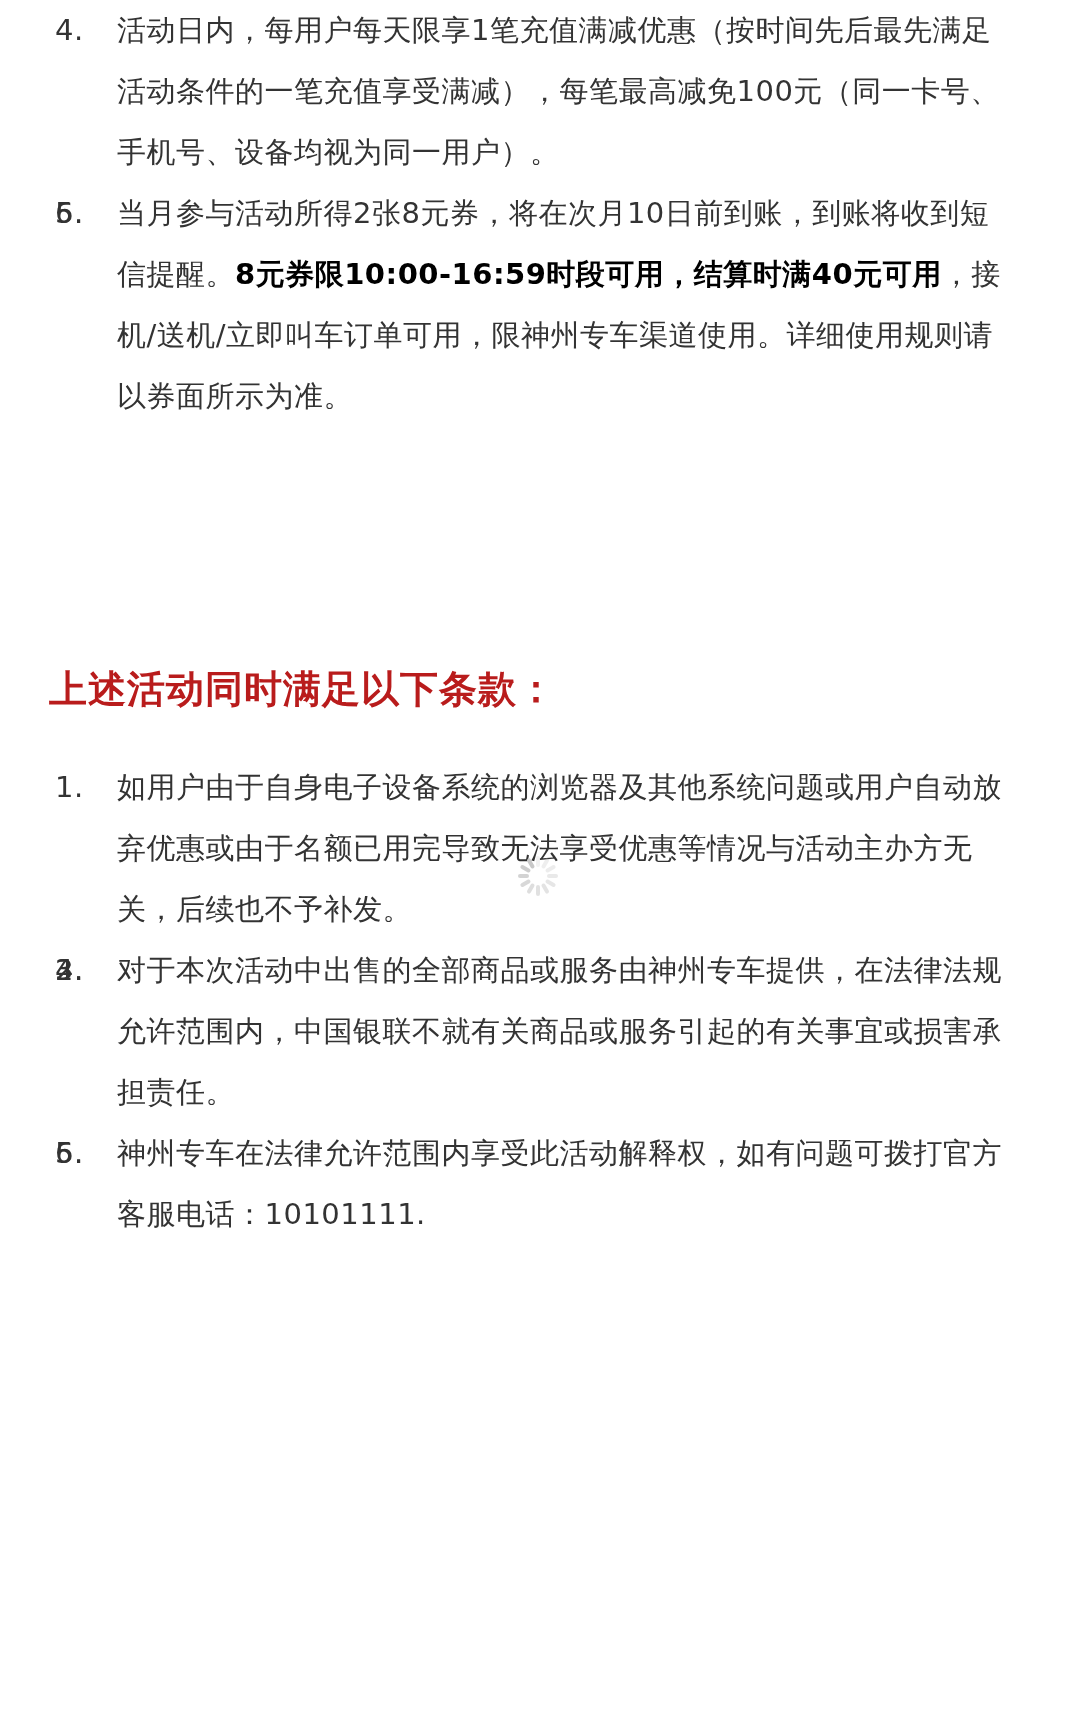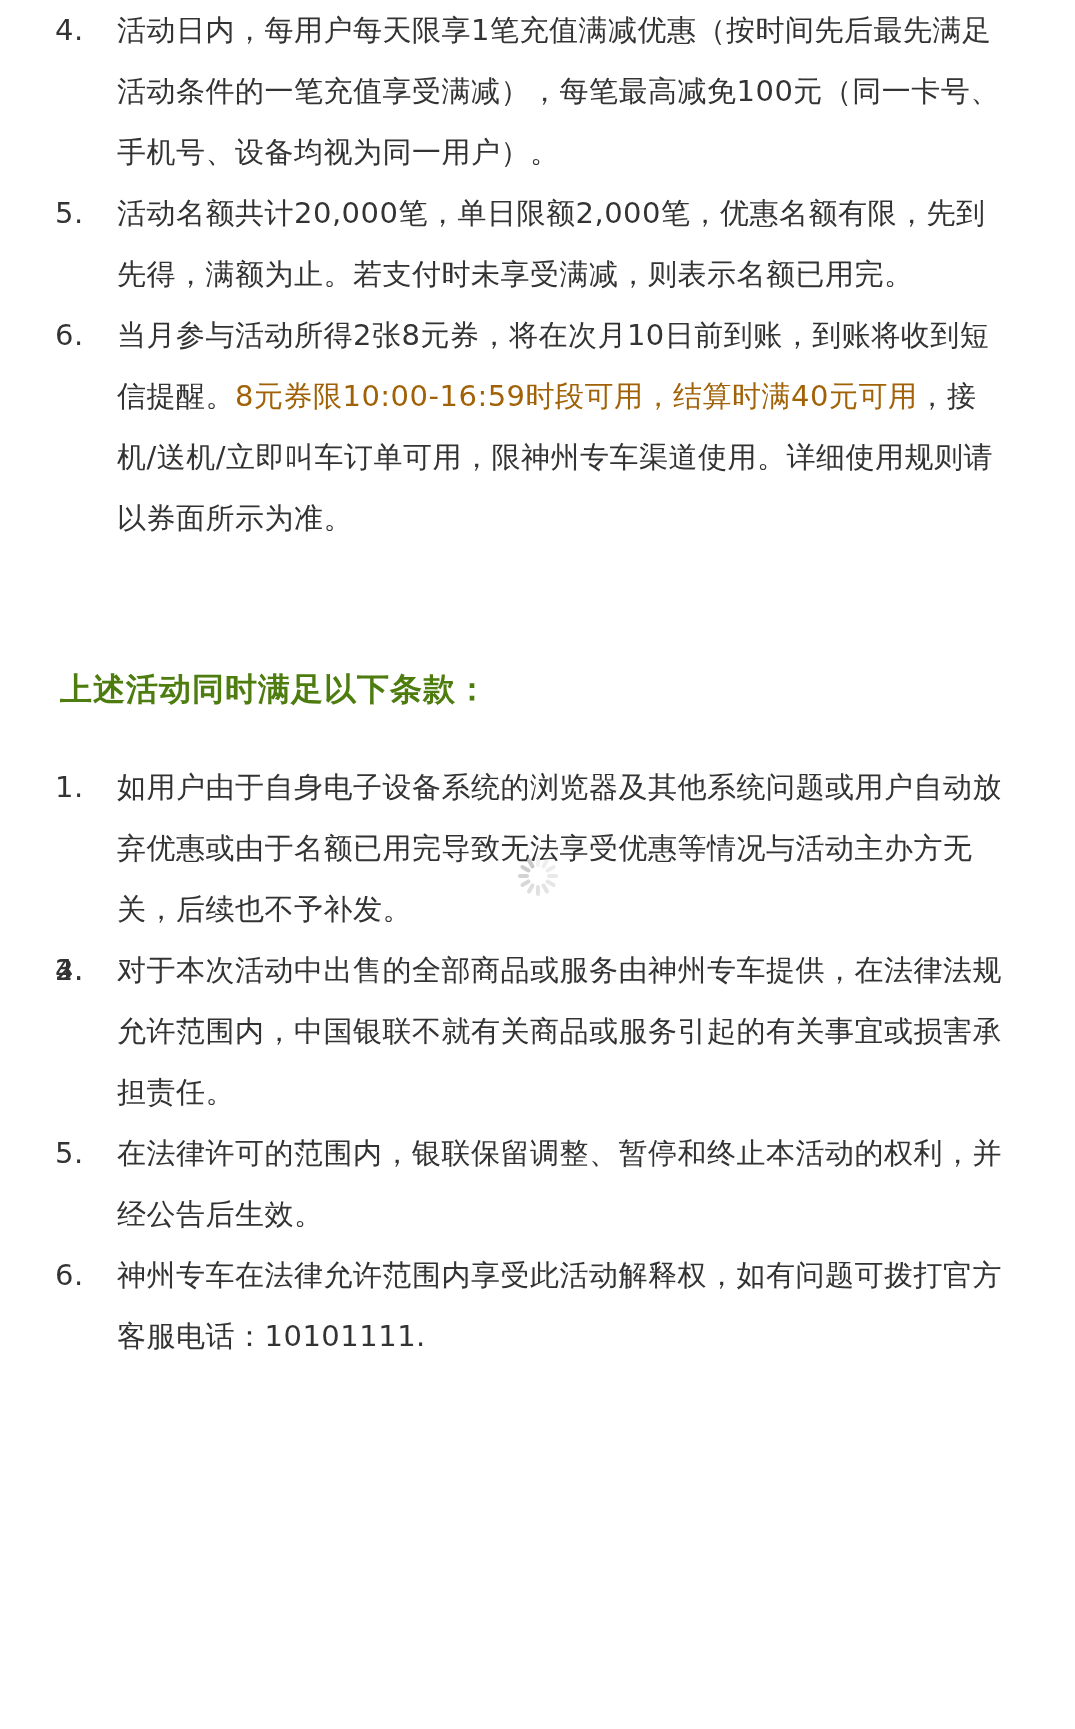"活动名额共计20,000笔，单日限额2,000笔，优惠名额有限，先到先得，满额为" span { html: <span>活动名额共计20,000笔，单日限额2,000笔，优惠名额有限，先到先得，满额为止。若支付时未享受满减，则表示名额已用完。</span> -> none }
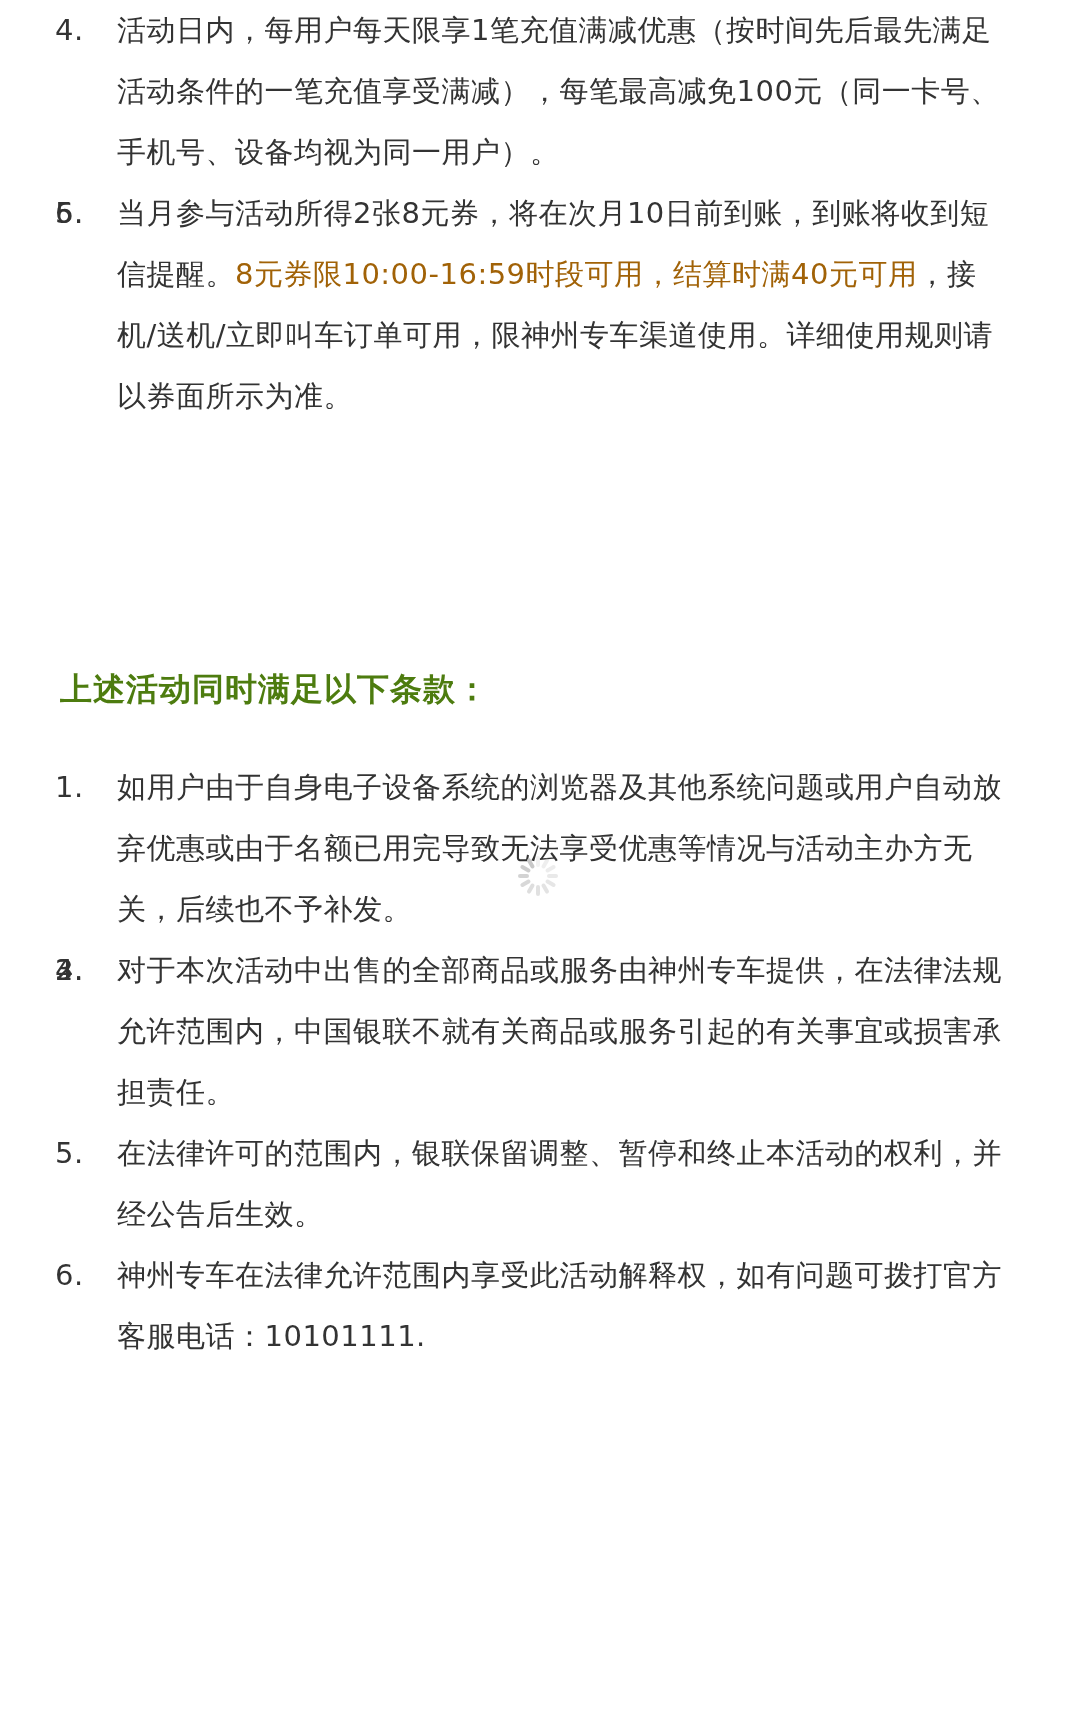"8元券限10:00-16:59时段可用，结算时满40元可用" .hl { color: #a16207 -> #000000; font-weight: normal -> bold }
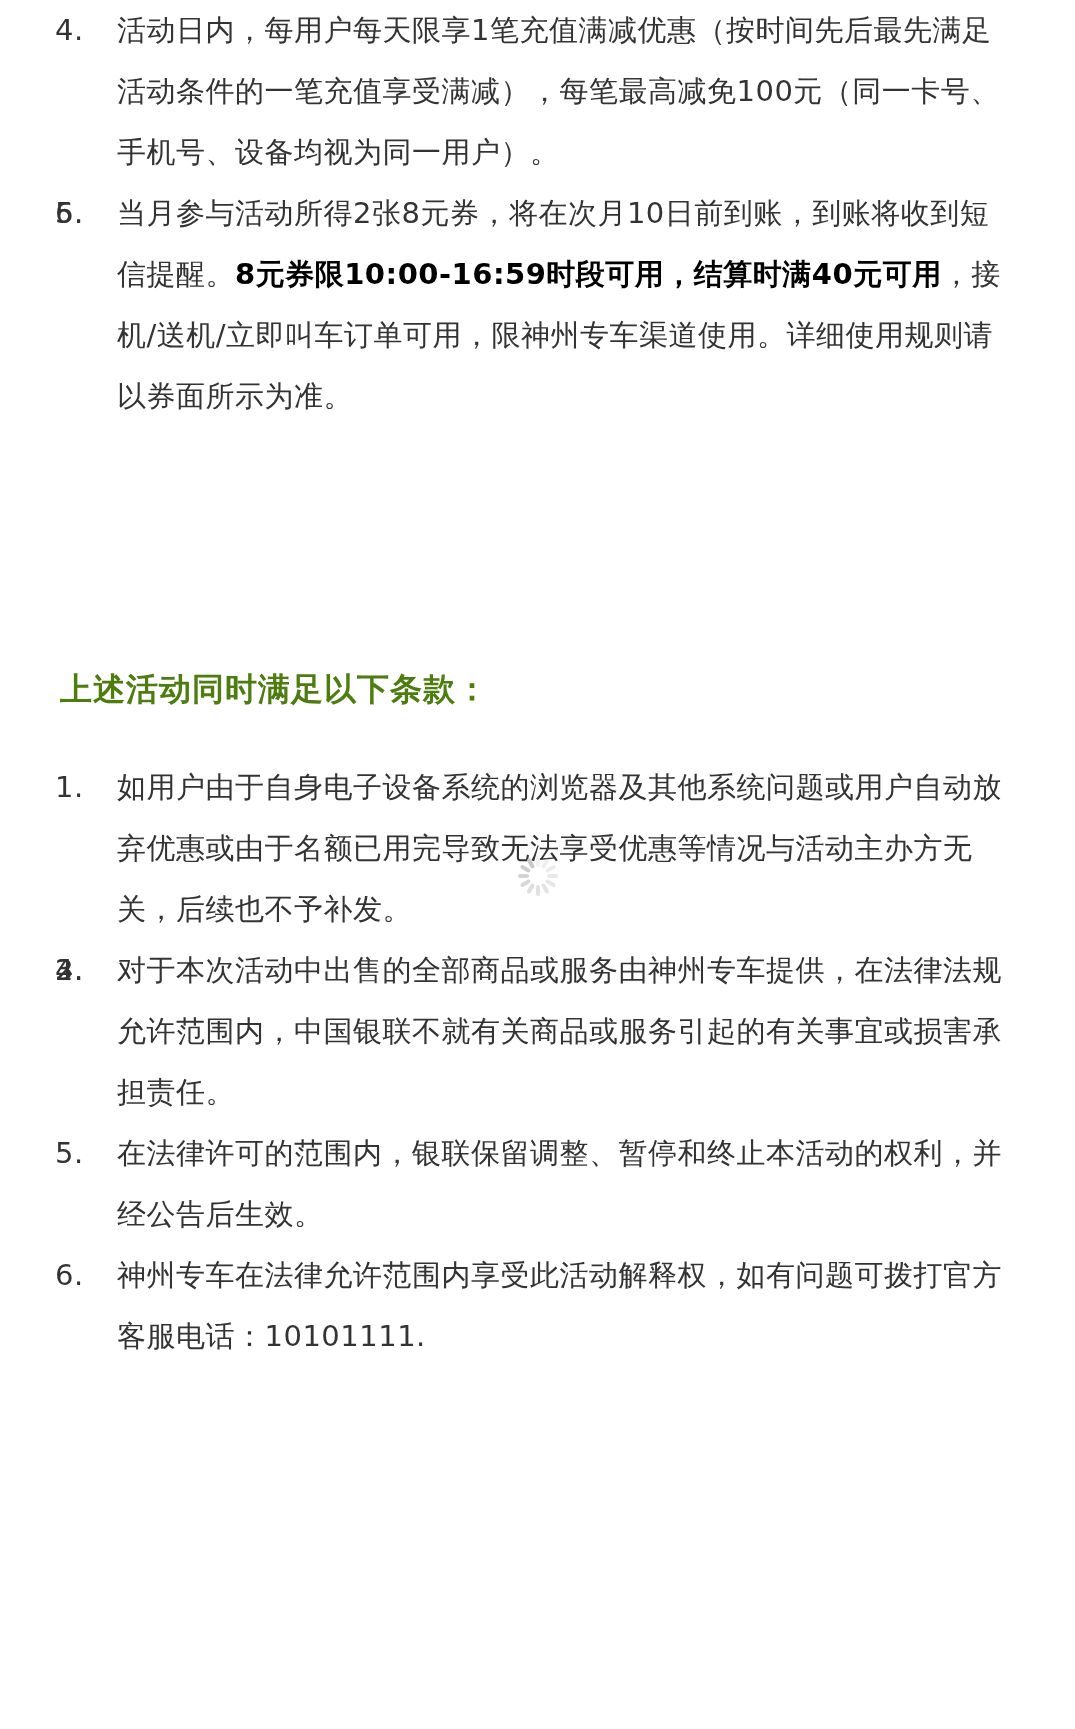"上述活动同时满足以下条款：" .sec2-title { color: #4d7c0f -> #b91c1c; font-size: 32px -> 38px; left: 60px -> 49px }
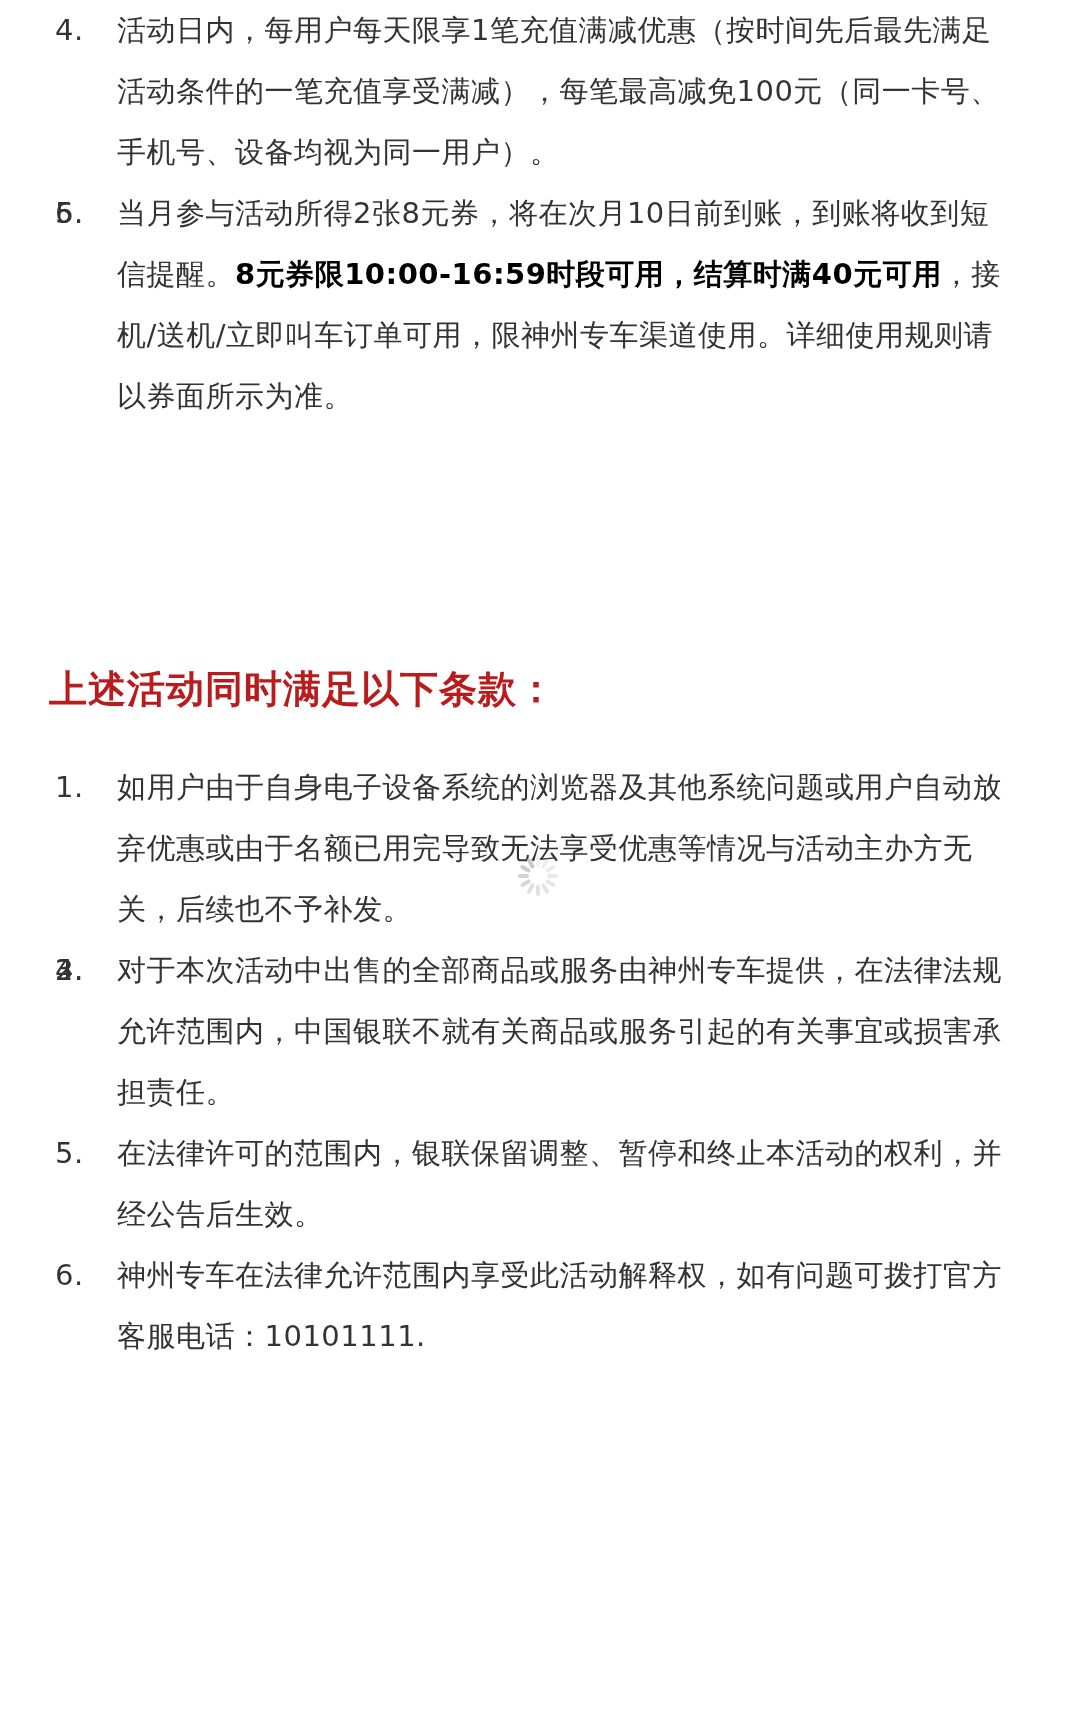"在法律许可的范围内，银联保留调整、暂停和终止本活动的权利，并经公告后生效。" span { html: <span>在法律许可的范围内，银联保留调整、暂停和终止本活动的权利，并经公告后生效。</span> -> none }
